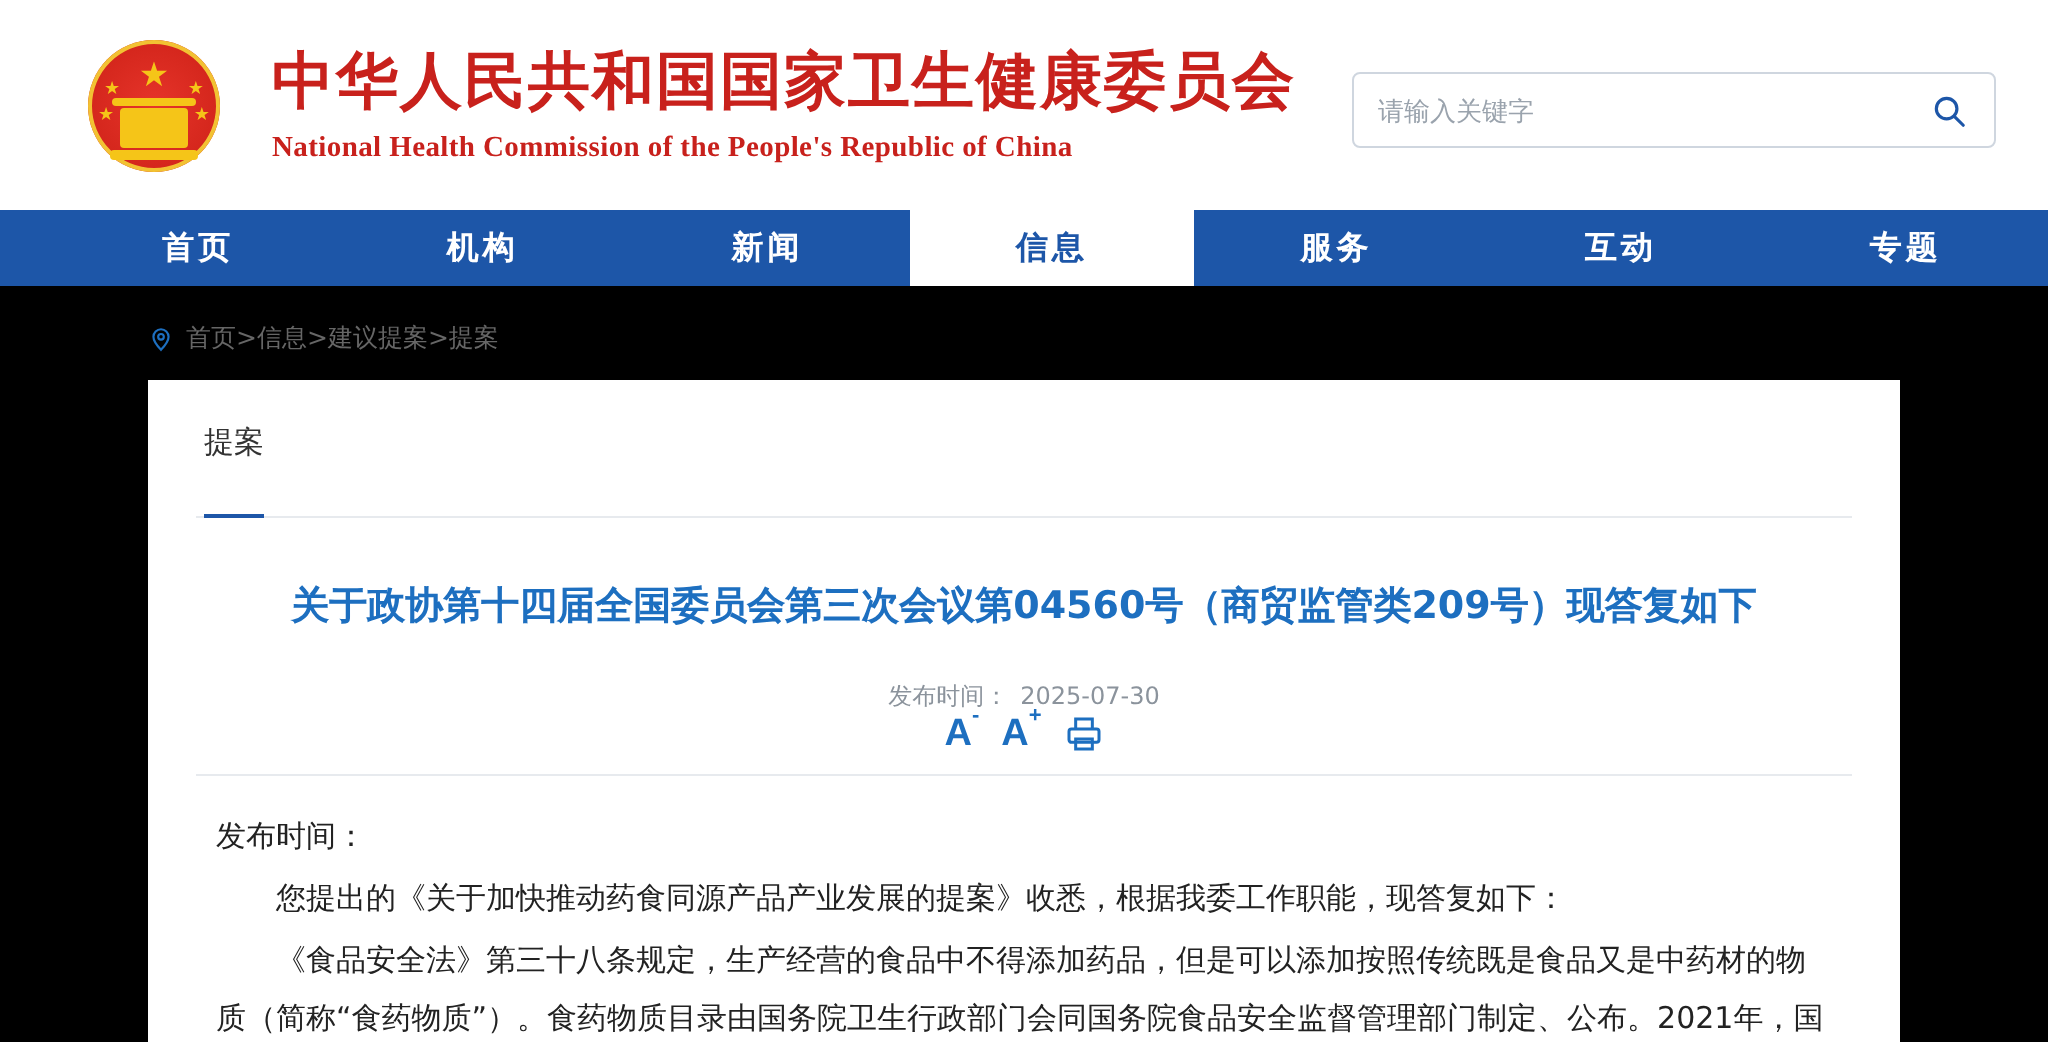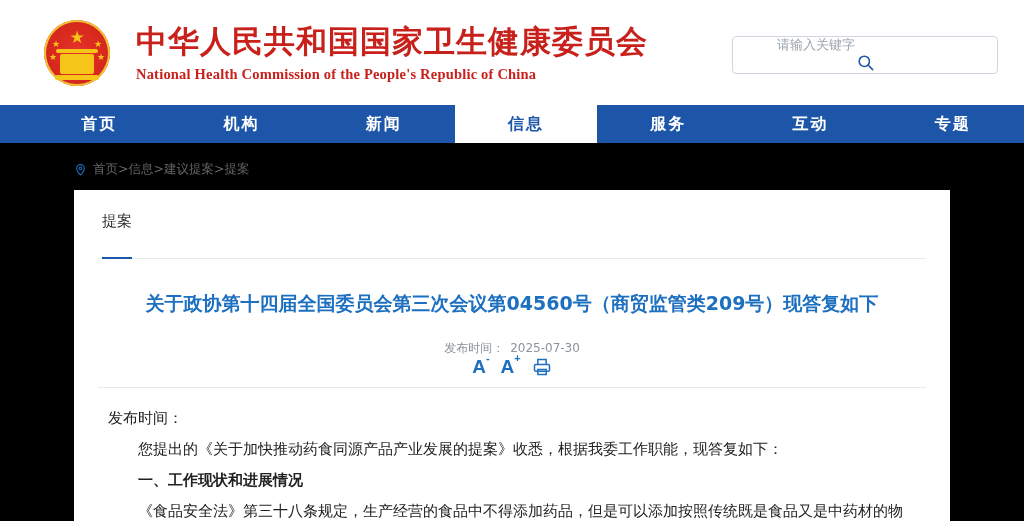"请输入关键字" .search-box { flex-direction: column -> none; width: 266px -> 322px }
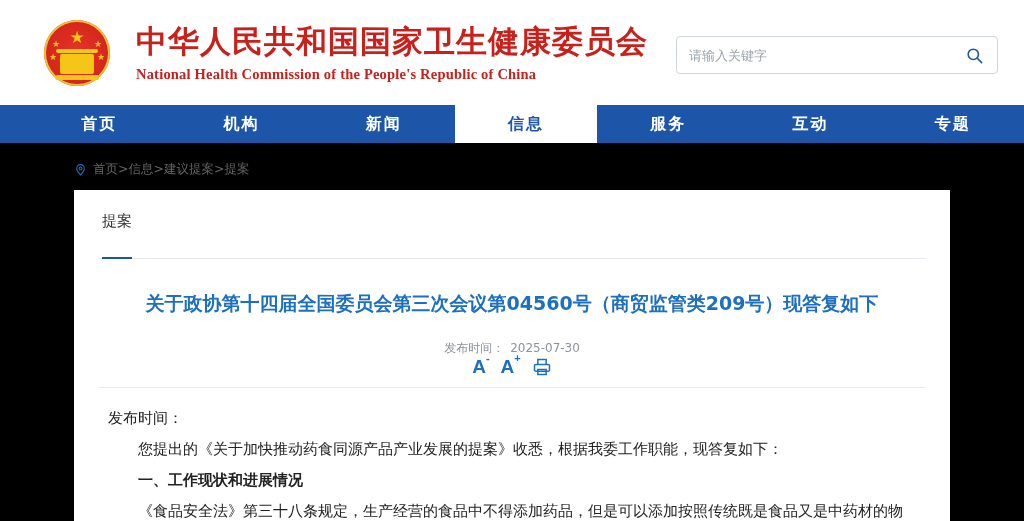"一、工作现状和进展情况" p.p-bold { html: <p>一、工作现状和进展情况</p> -> none }
